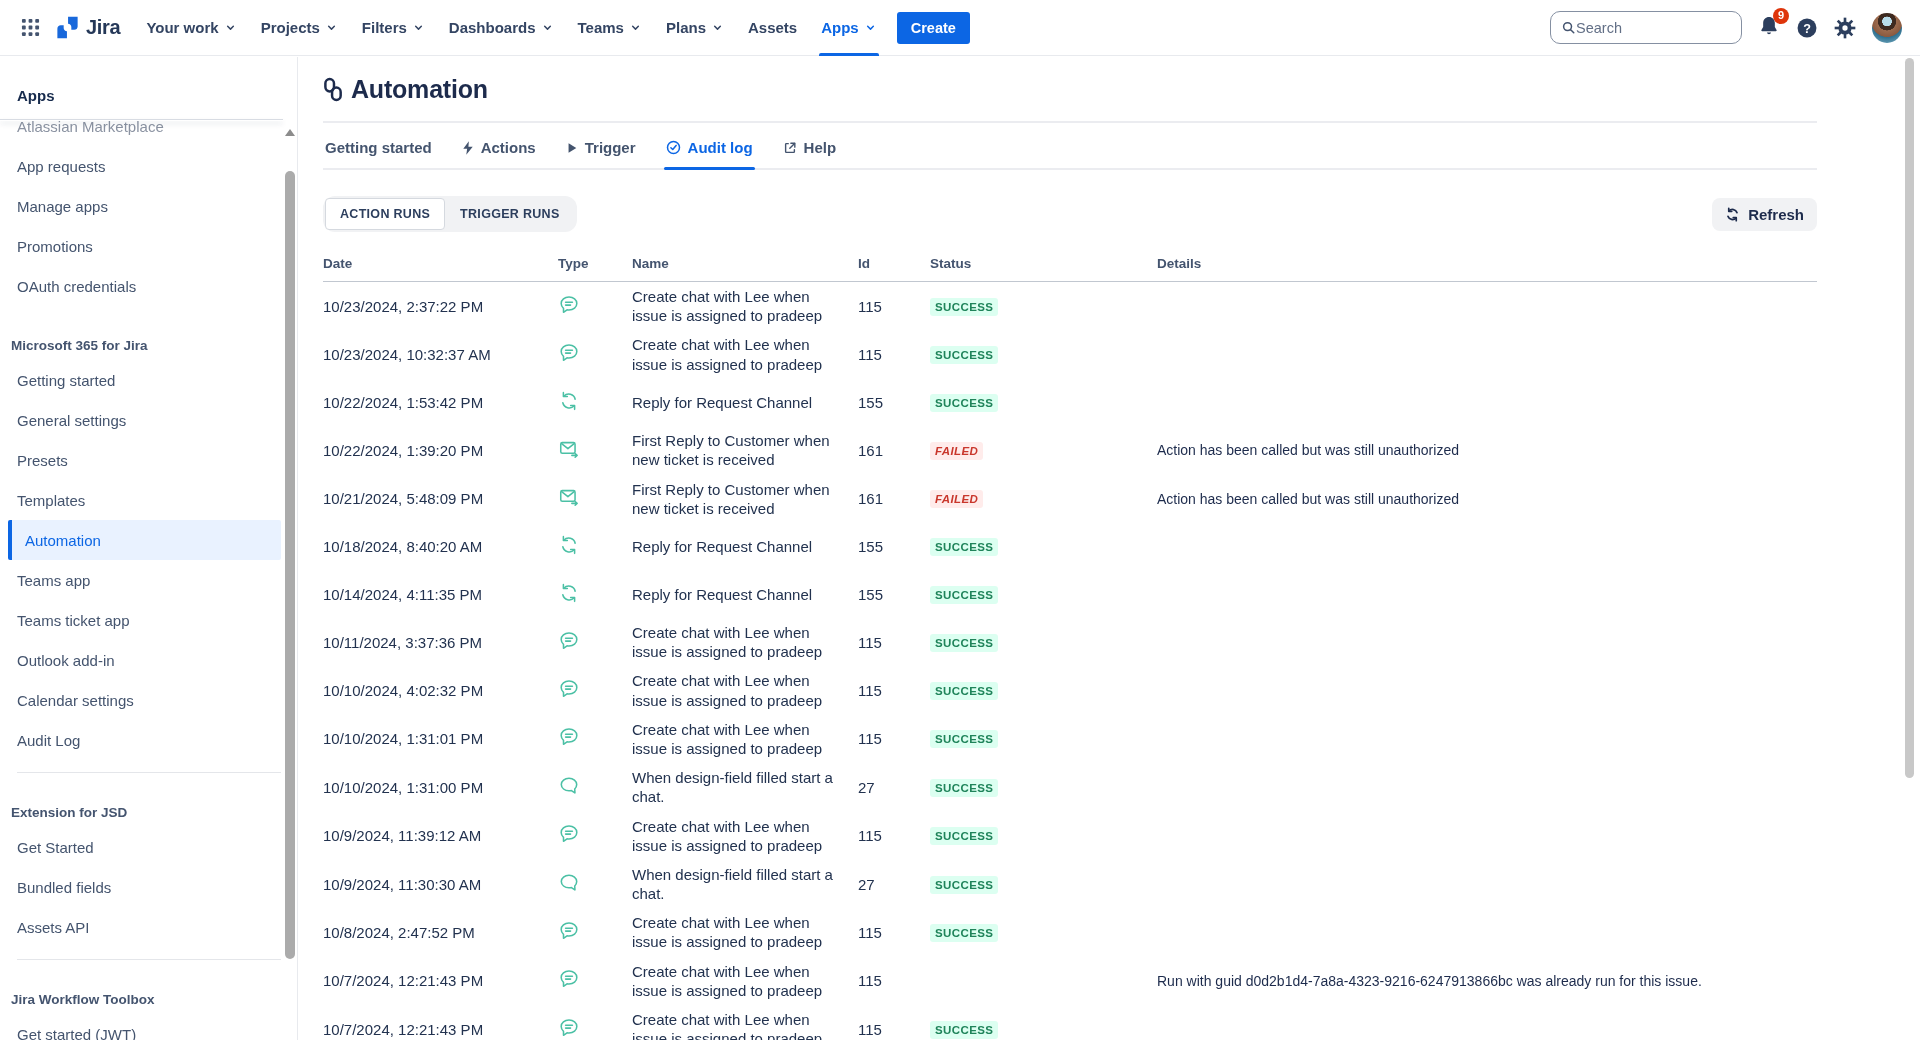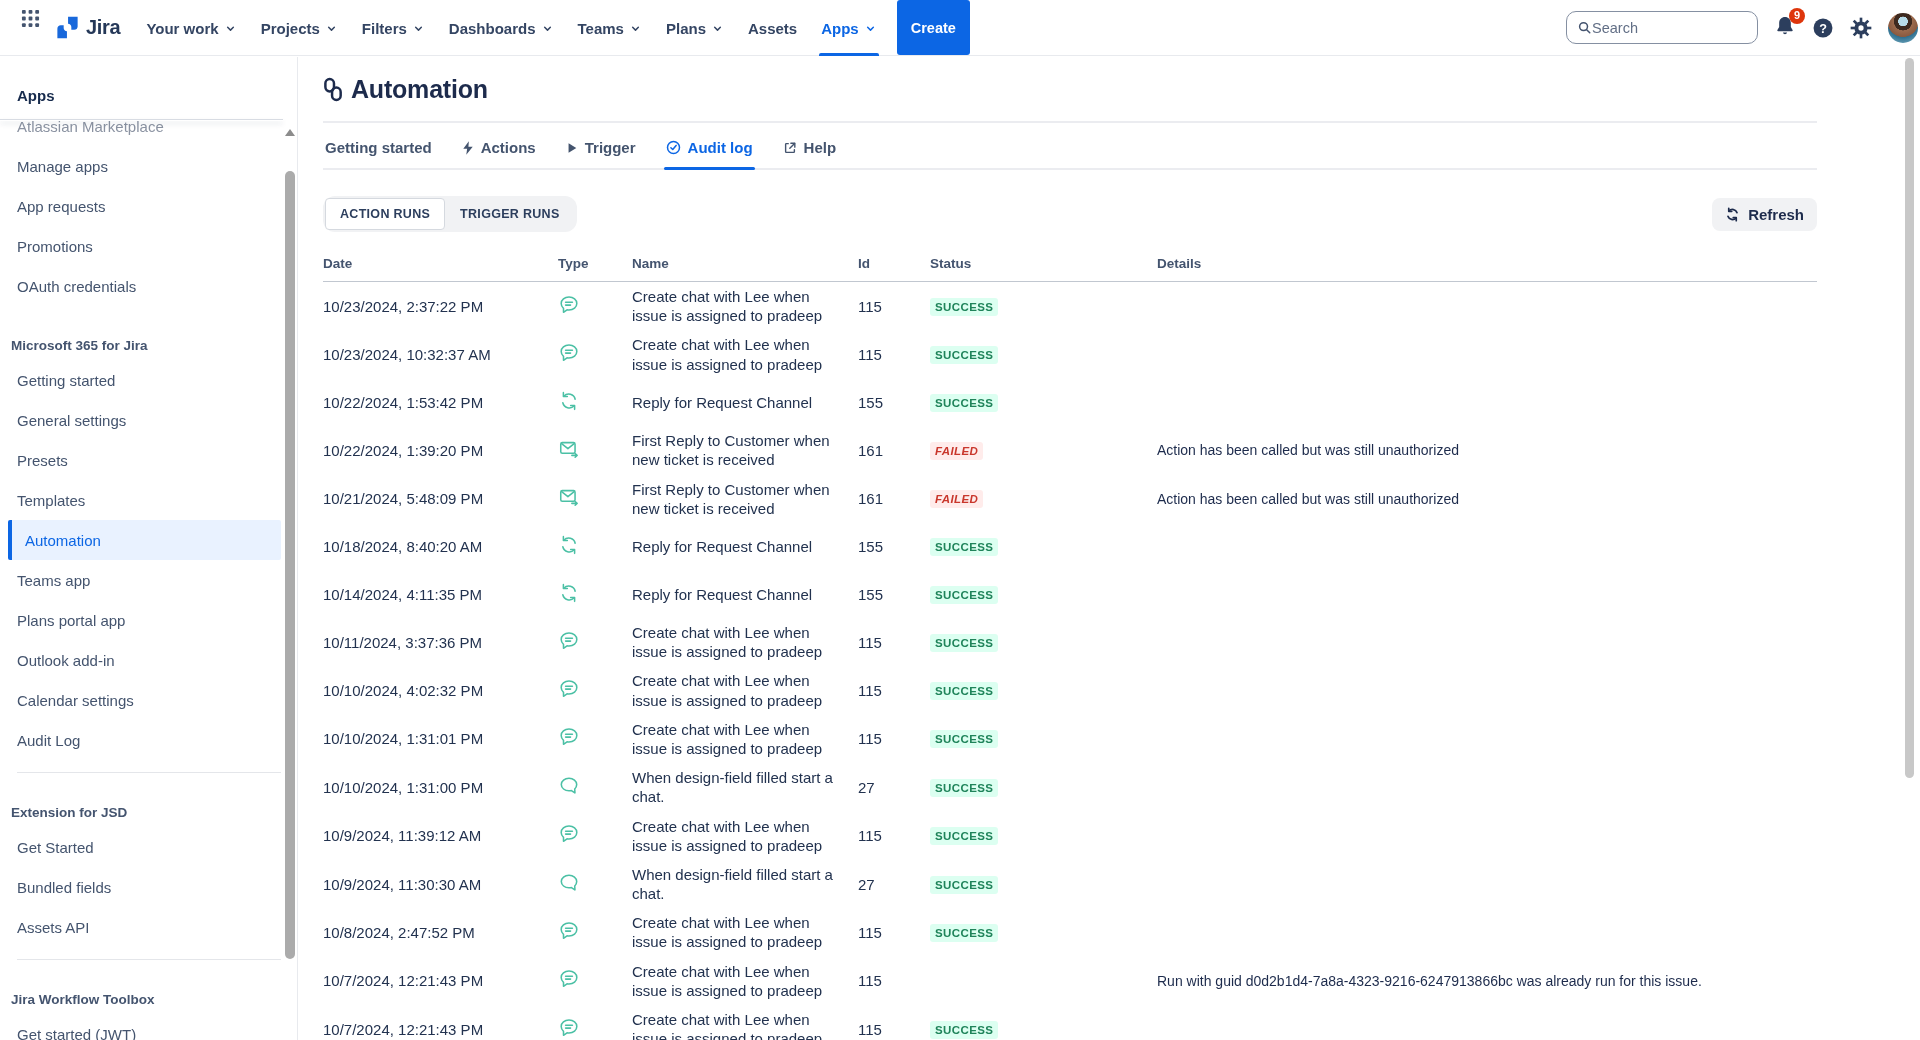"Jira" .topnav { align-items: none -> center; padding: 0 2px 0 12px -> 0 18px 0 12px }
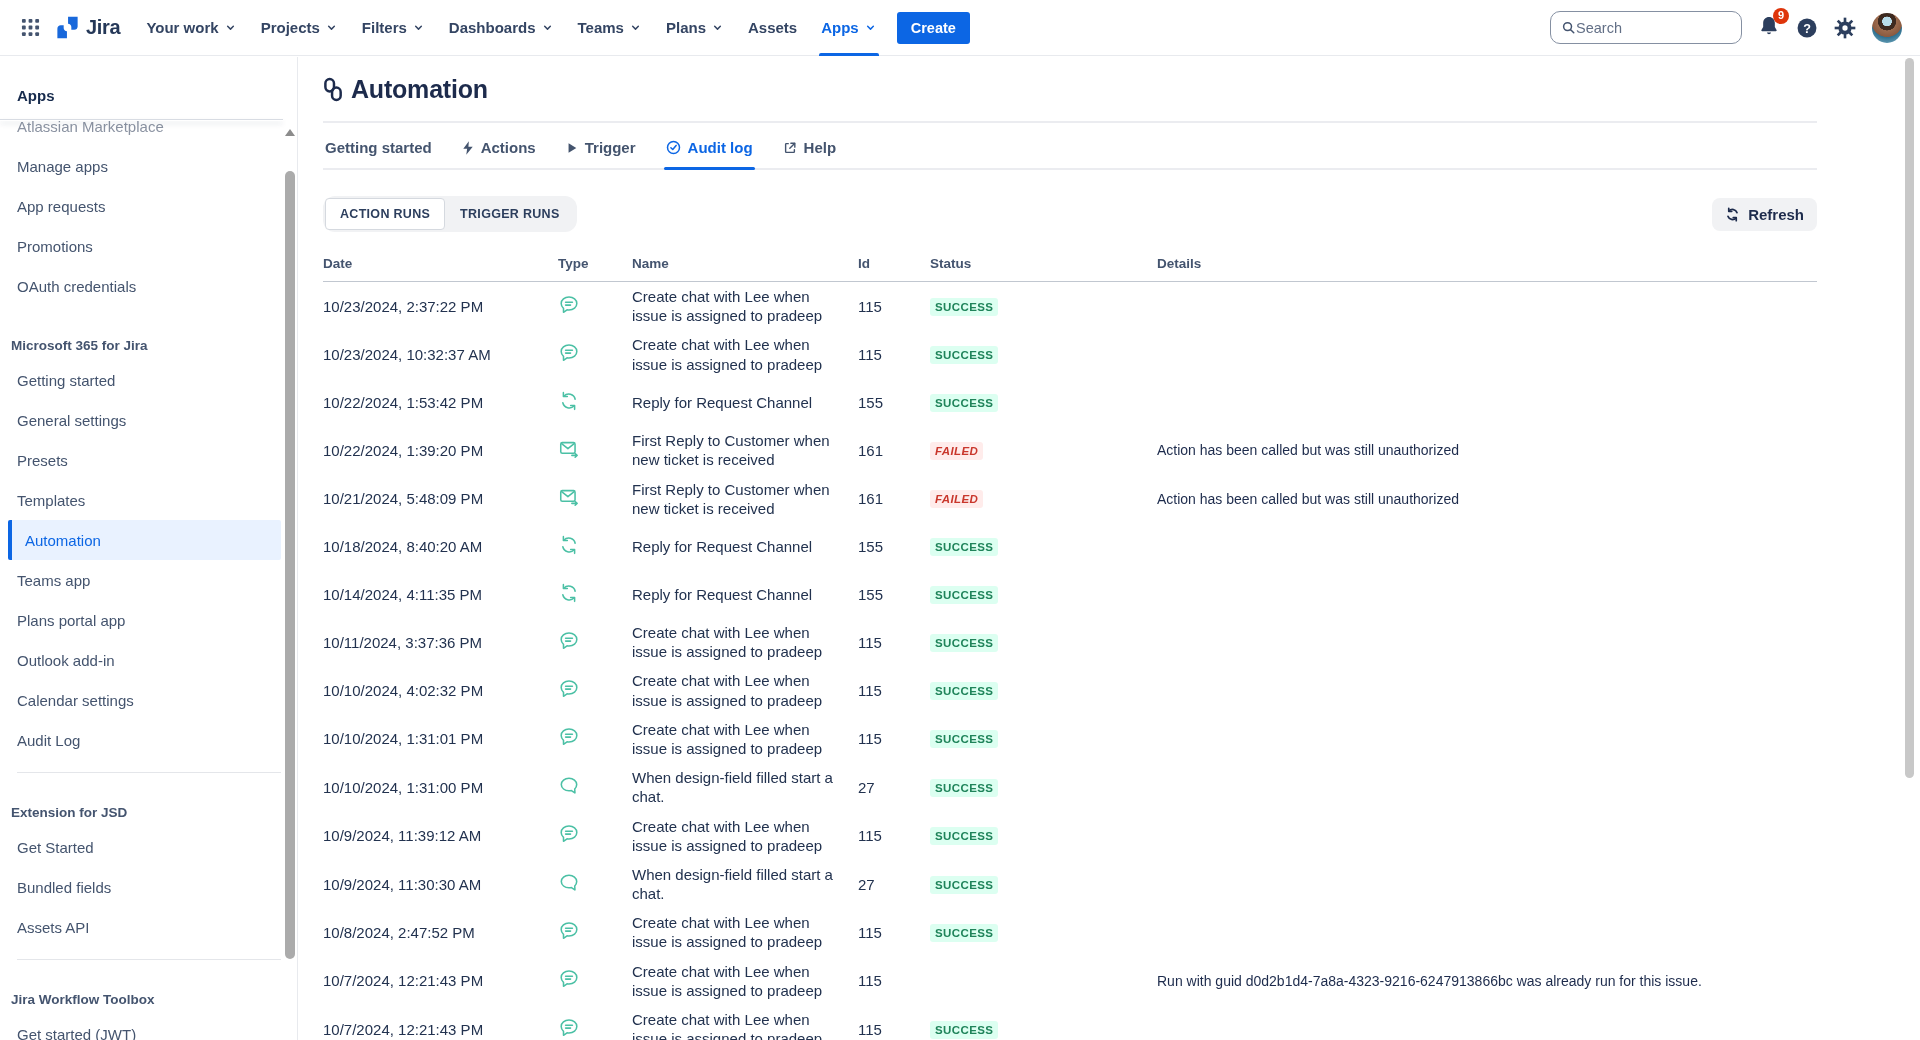"Manage apps" div.side-item { order: before "App requests" -> after "App requests" }
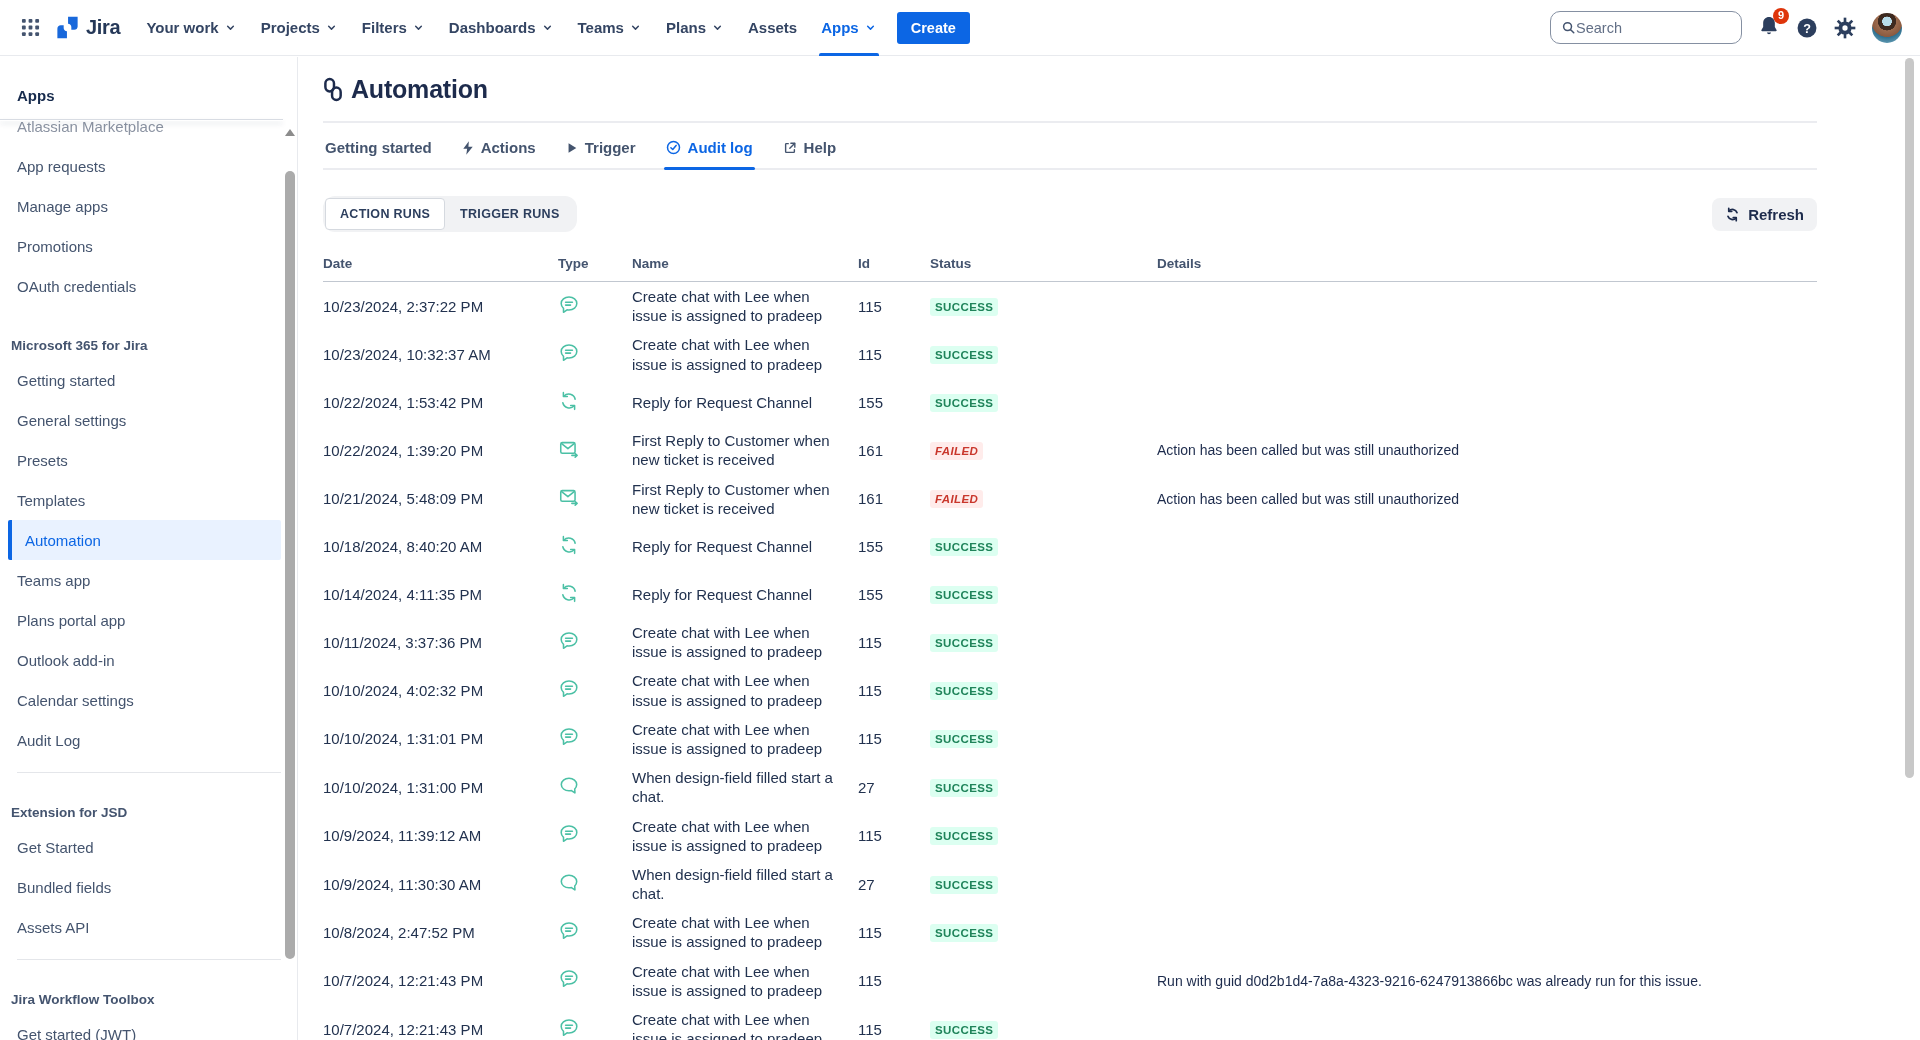"Plans portal app" div.side-item { text: Plans portal -> Teams ticket }
